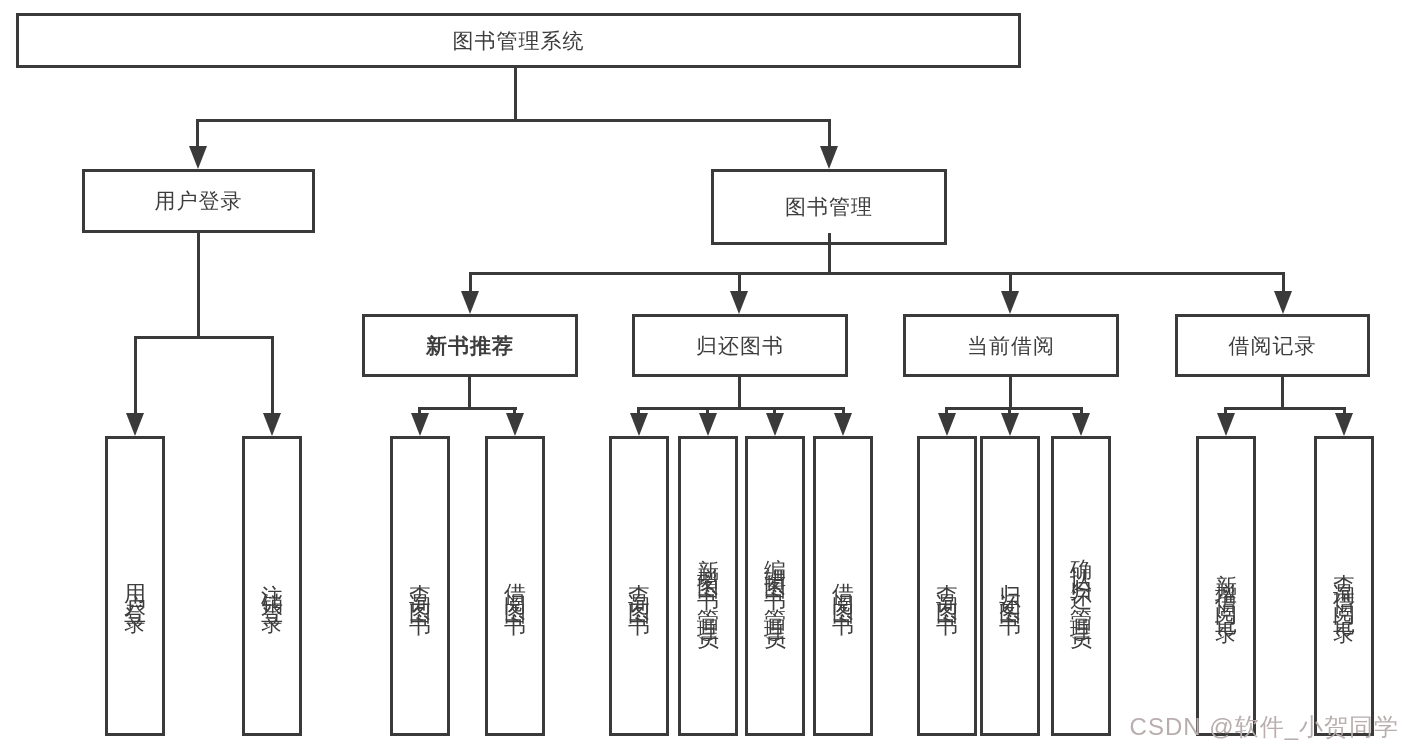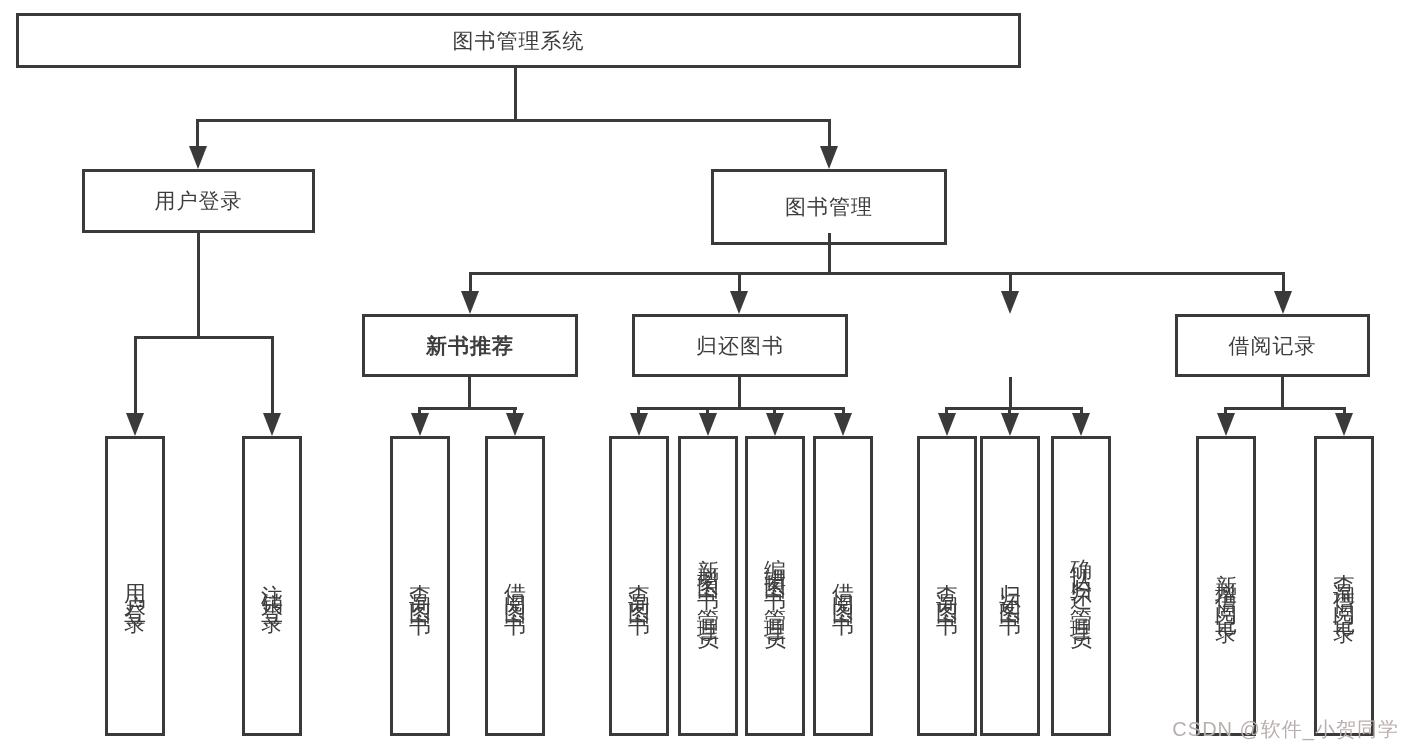"当前借阅" div.node { html: none -> <div> <span>当前借阅</span> </div> }
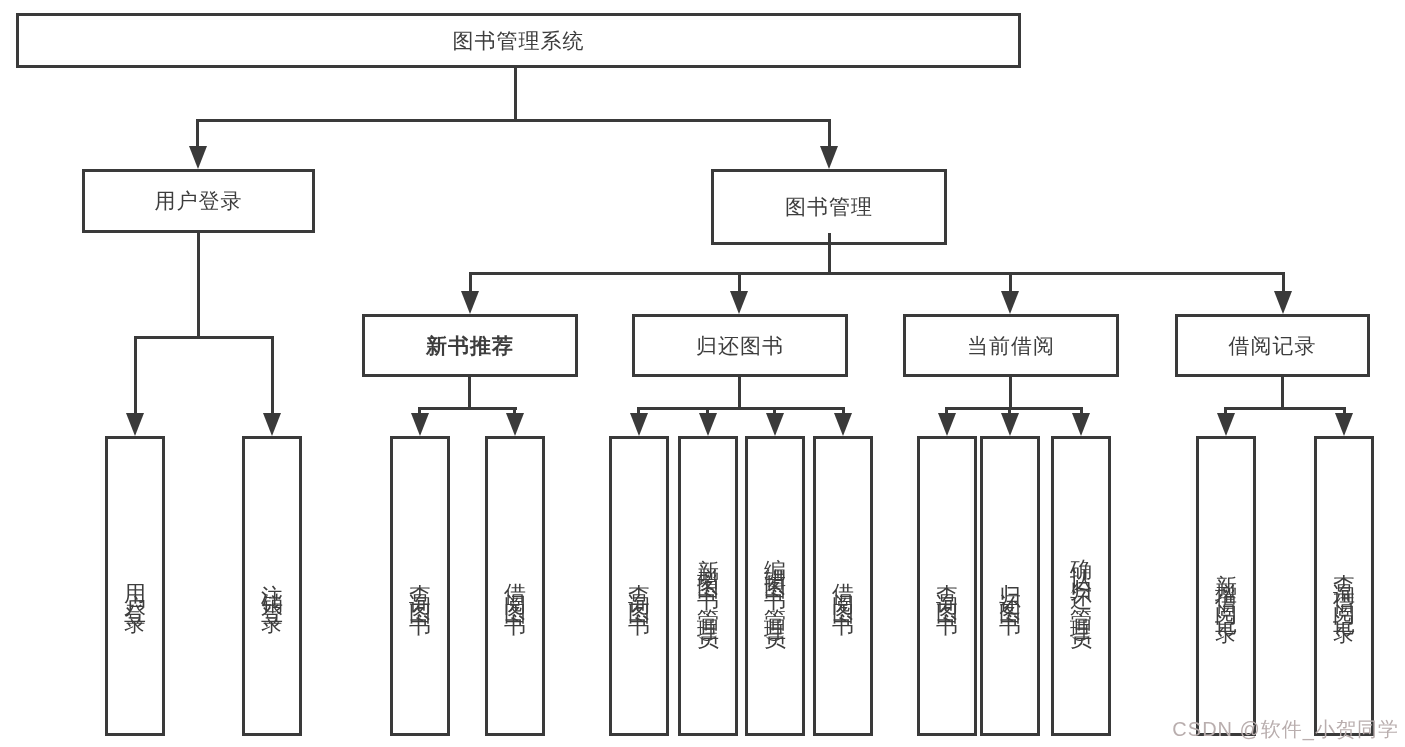"CSDN @软件_小贺同学" .watermark { font-size: 20px -> 24px }
